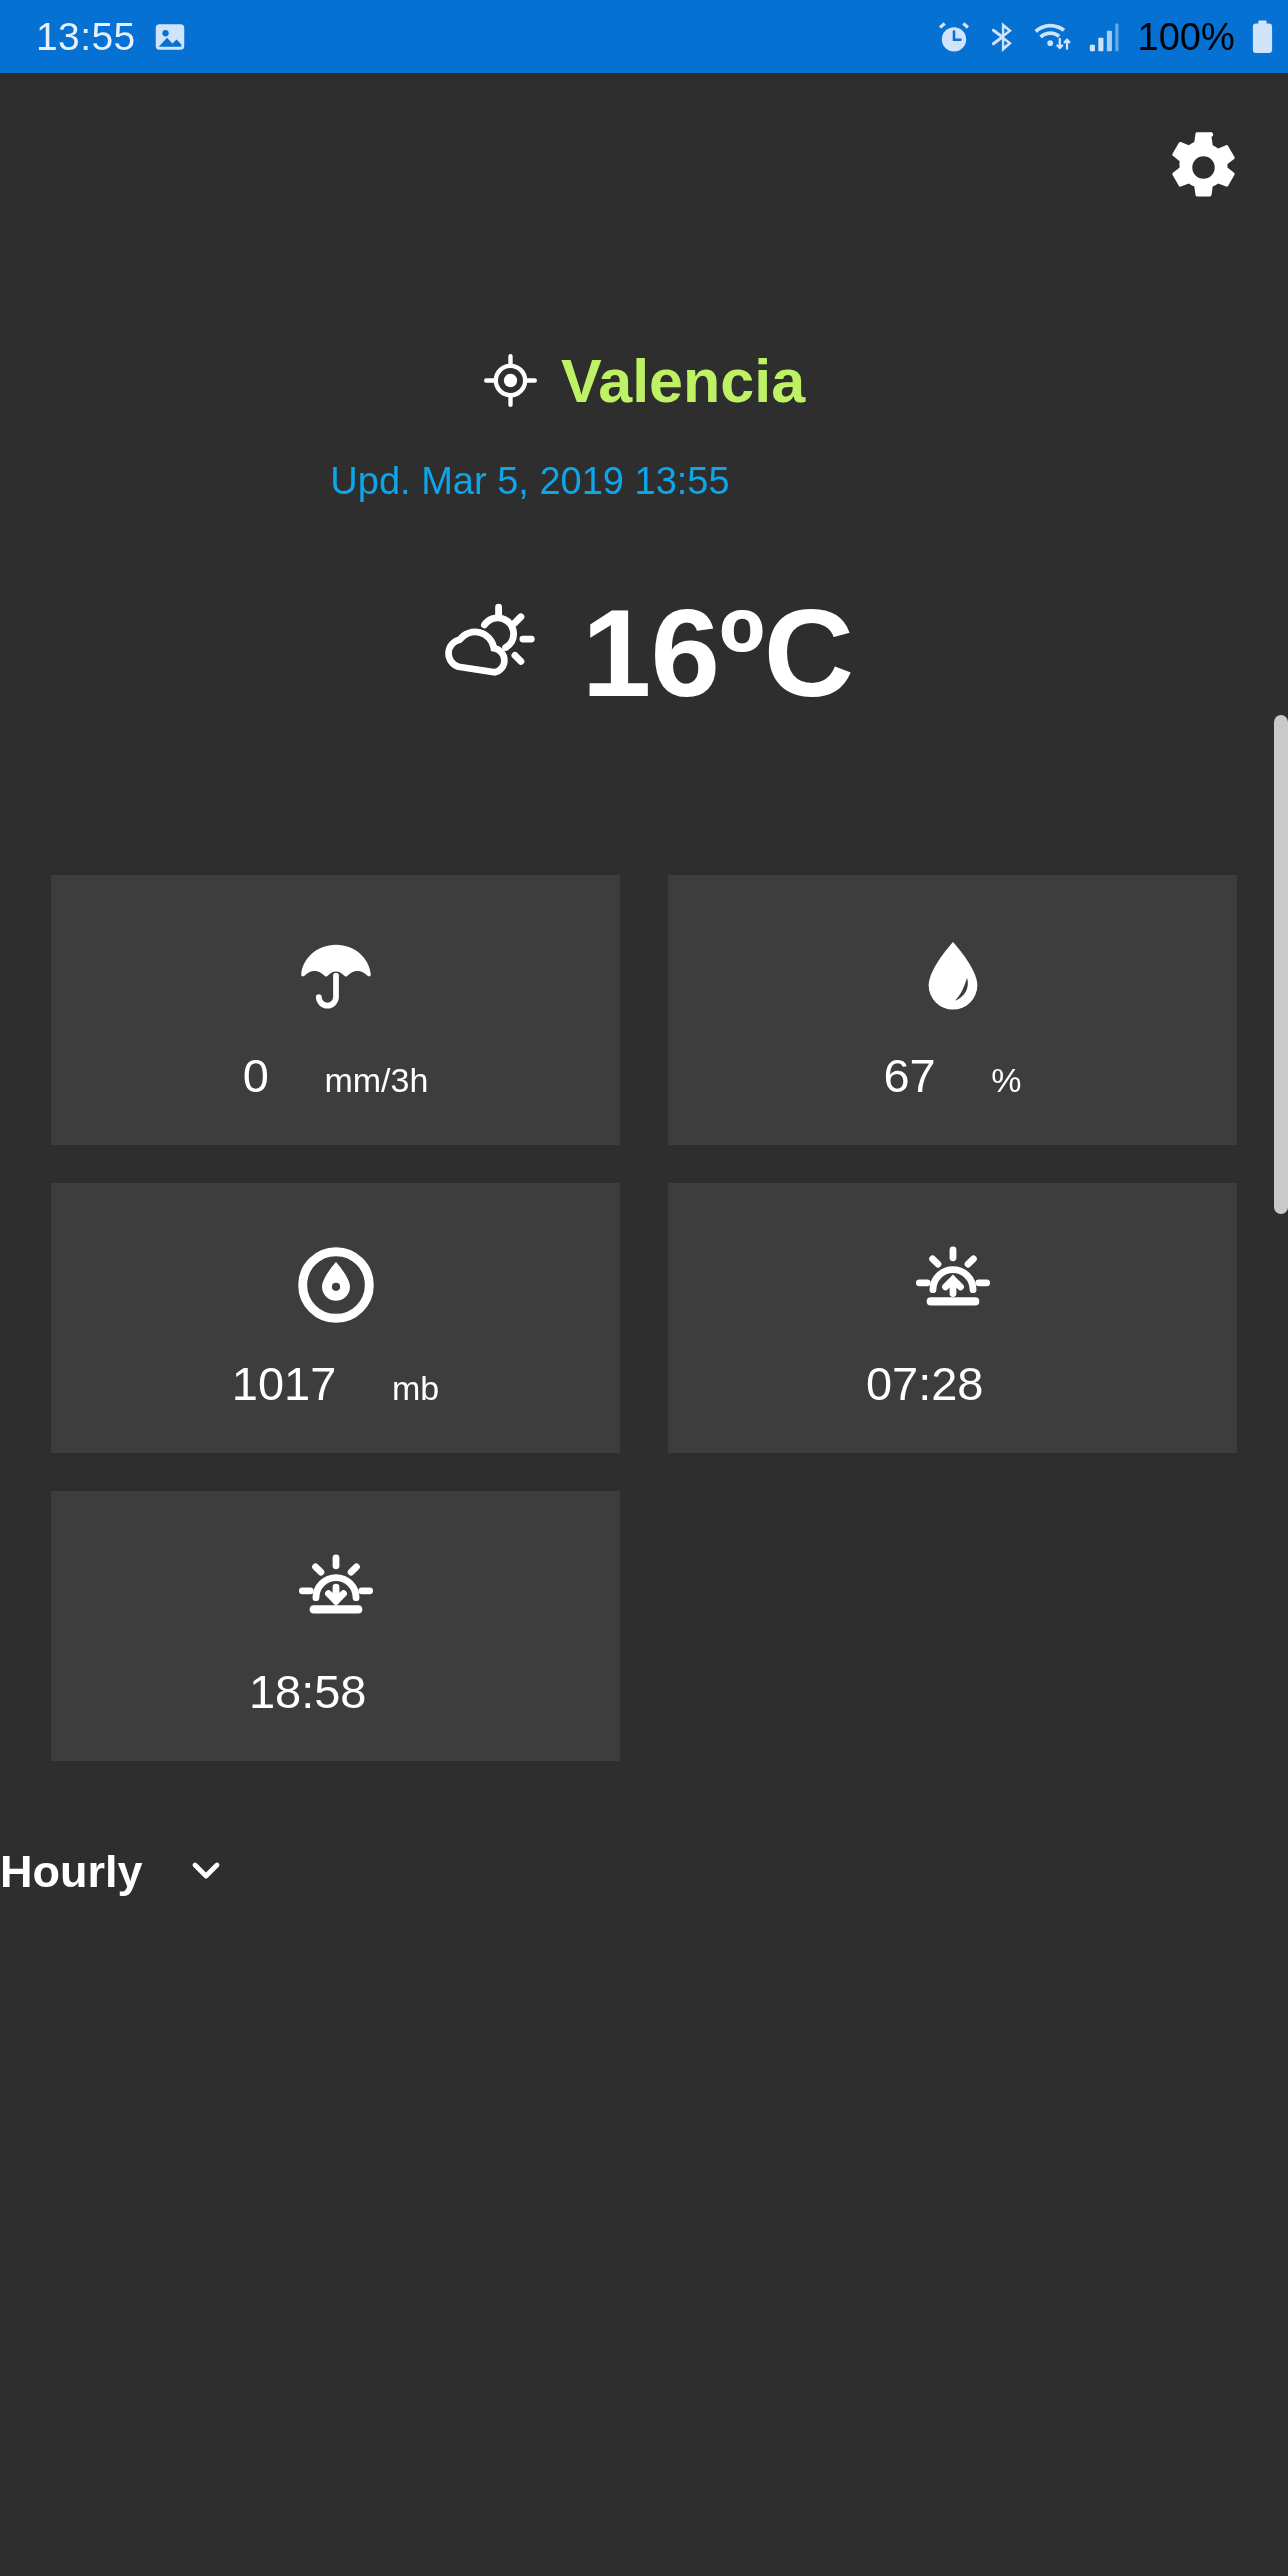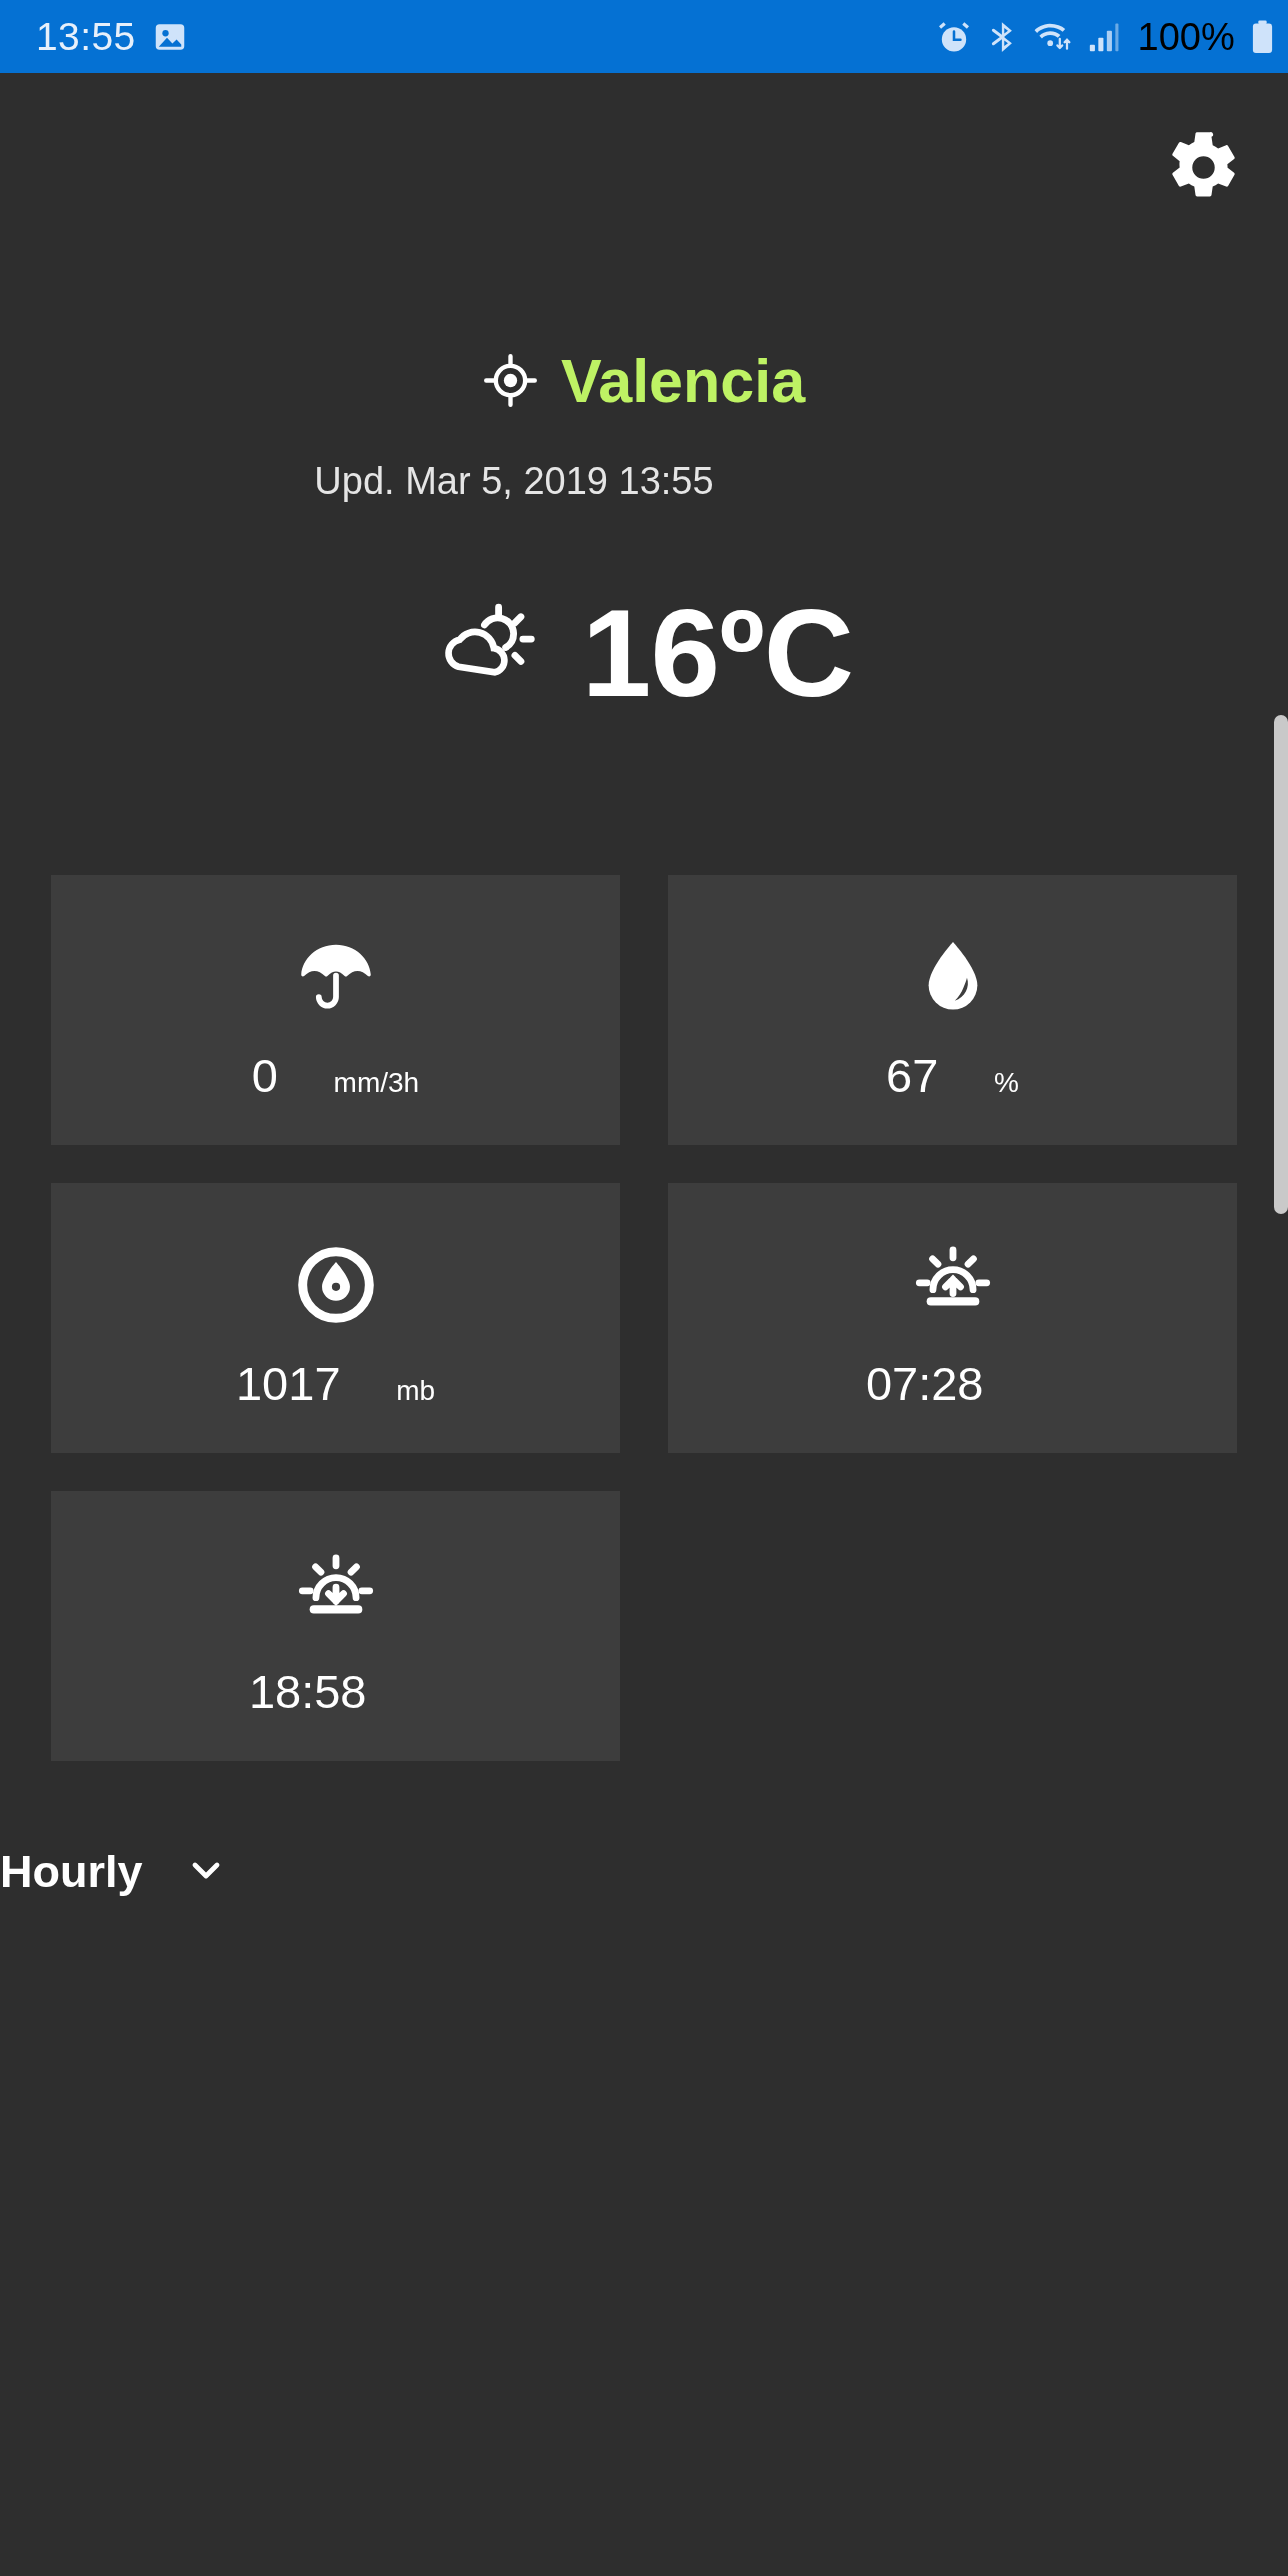"Upd. Mar 5, 2019 13:55" .updated { color: #e5e5e5 -> #0ea5e9; left: 0 -> 16px }
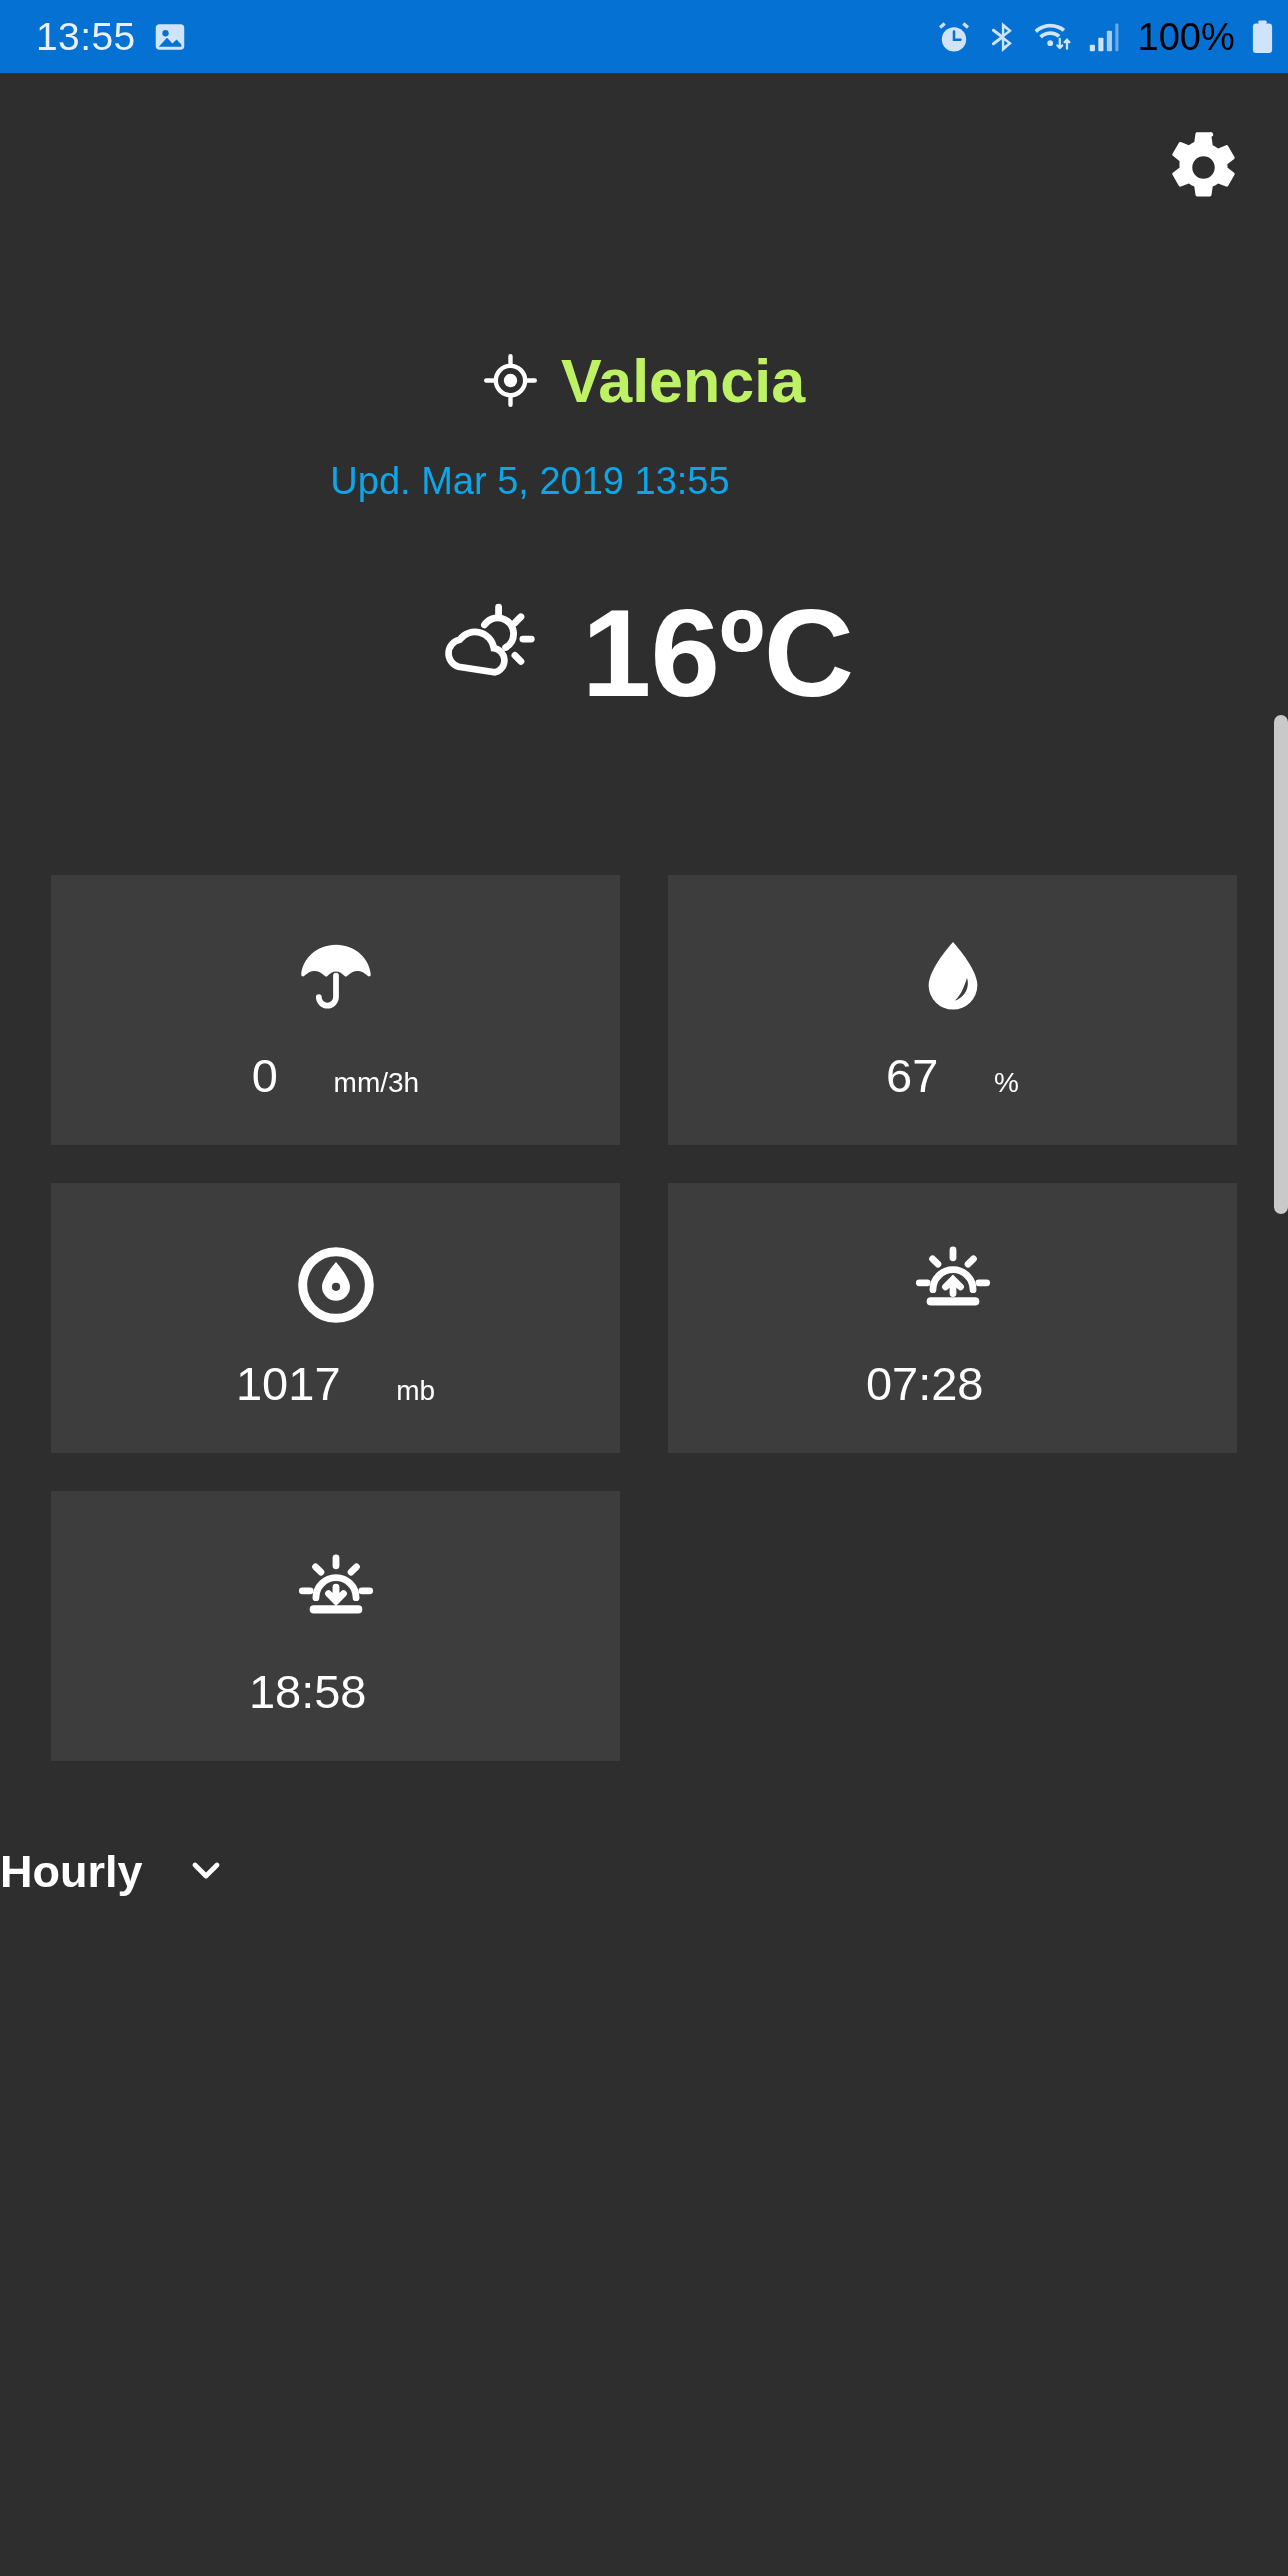"mm/3h" .tile-unit { font-size: 28px -> 34px }
